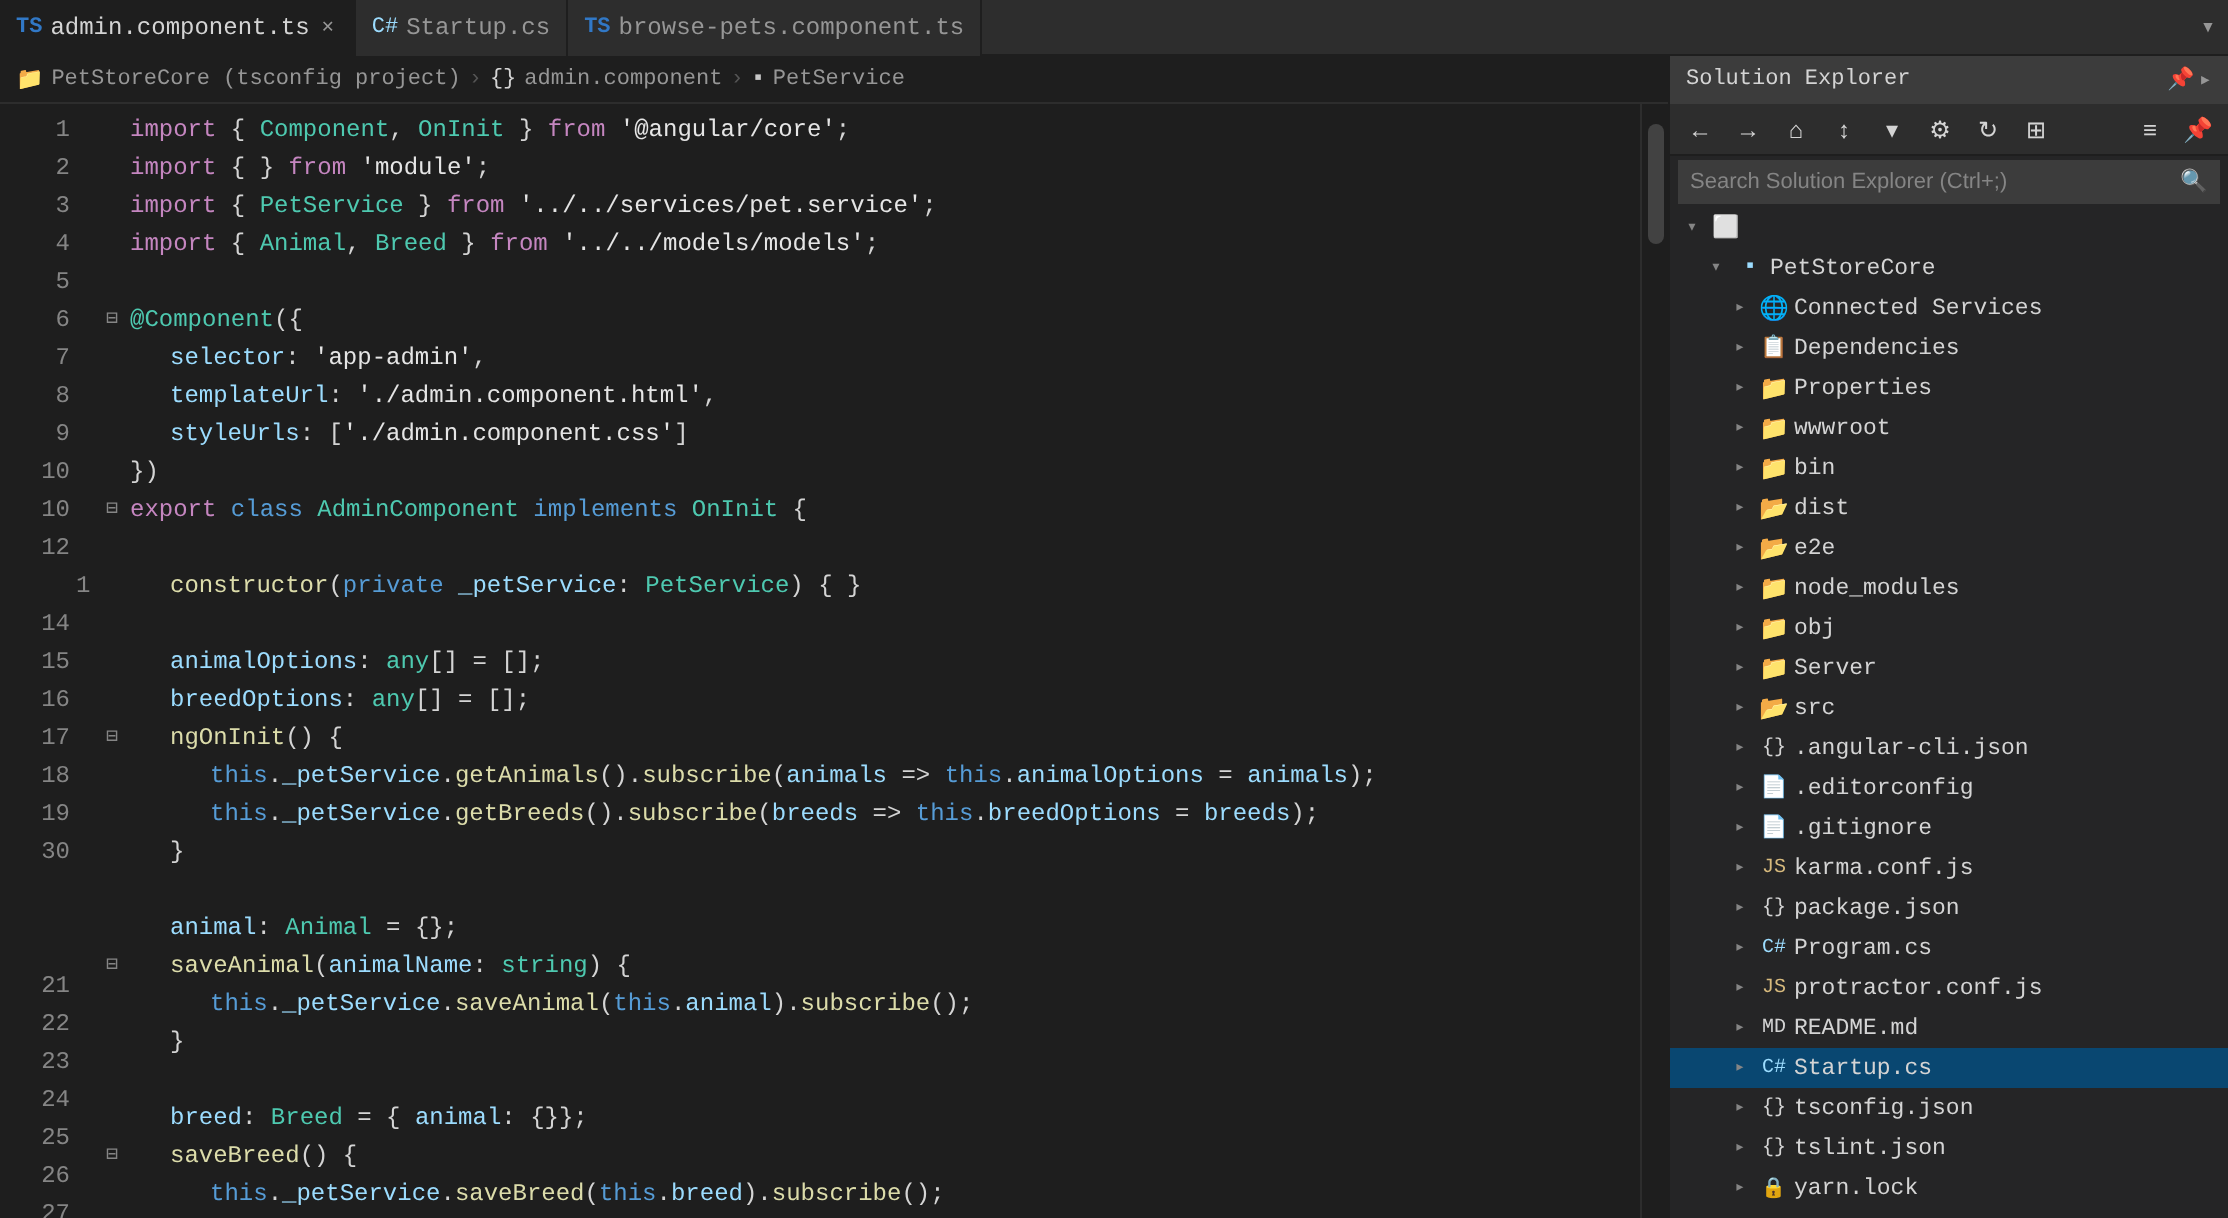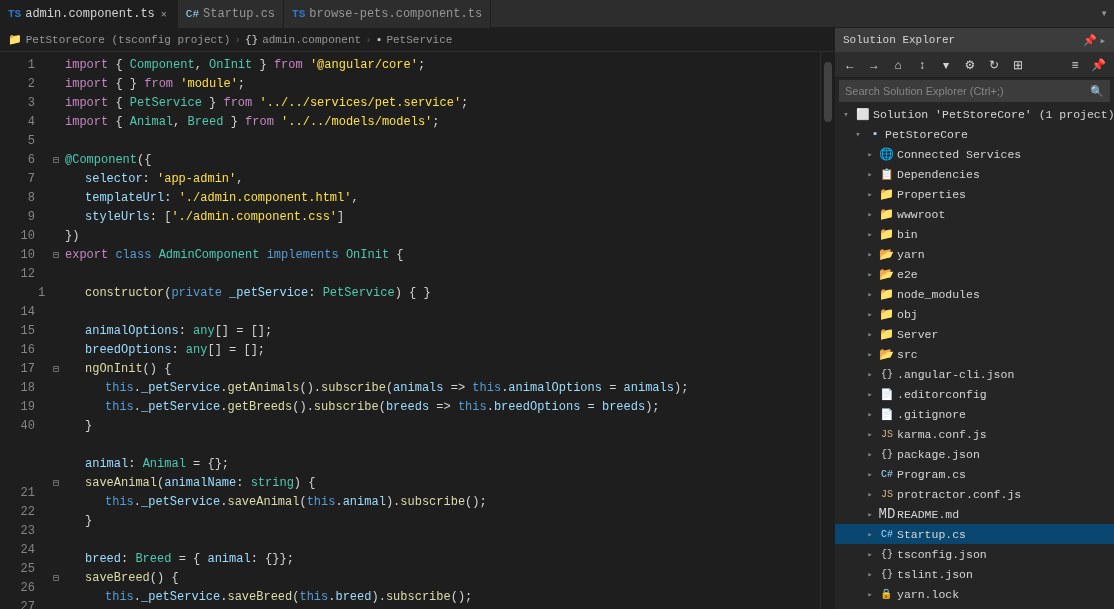"'@angular/core'" .str { color: #fde047 -> #e5e5e5 }
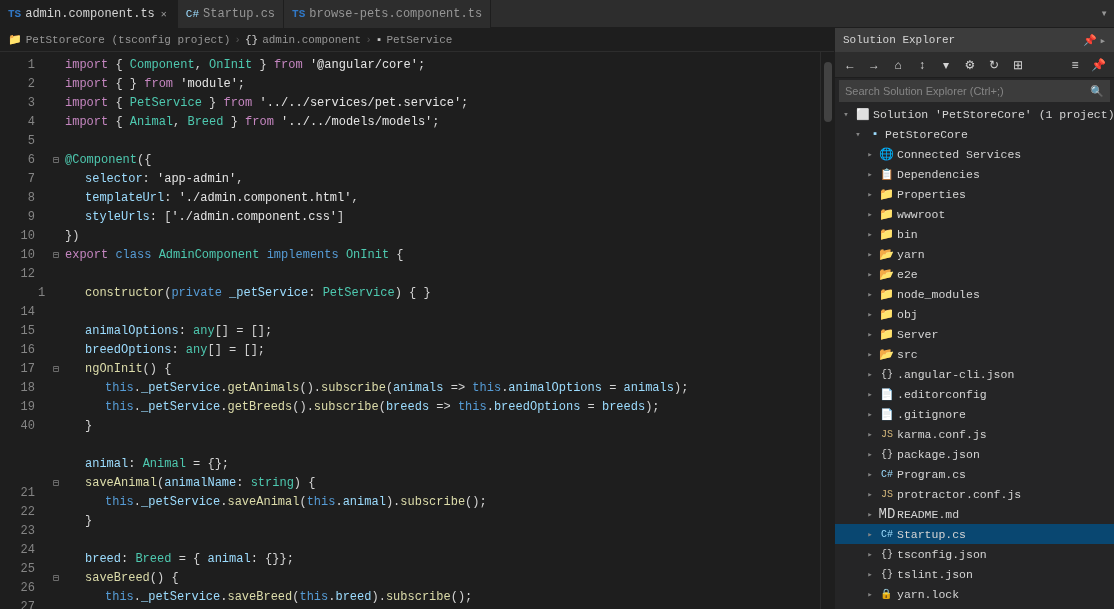"Solution 'PetStoreCore' (1 project)" span.tree-label { html: <span>Solution 'PetStoreCore' (1 project)</span> -> none }
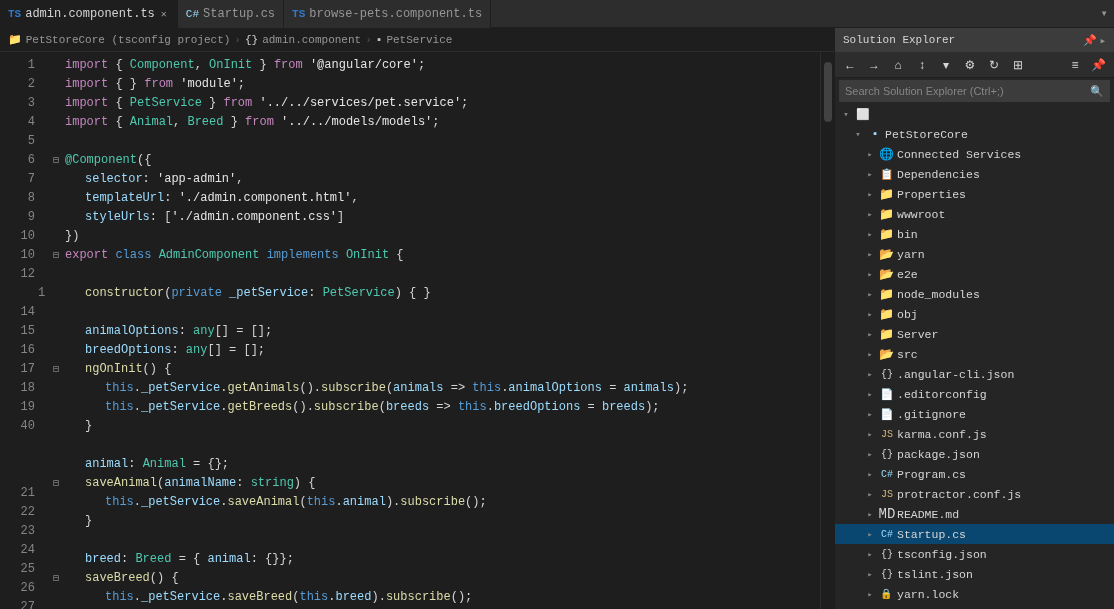"yarn" span.tree-label { text: yarn -> dist }
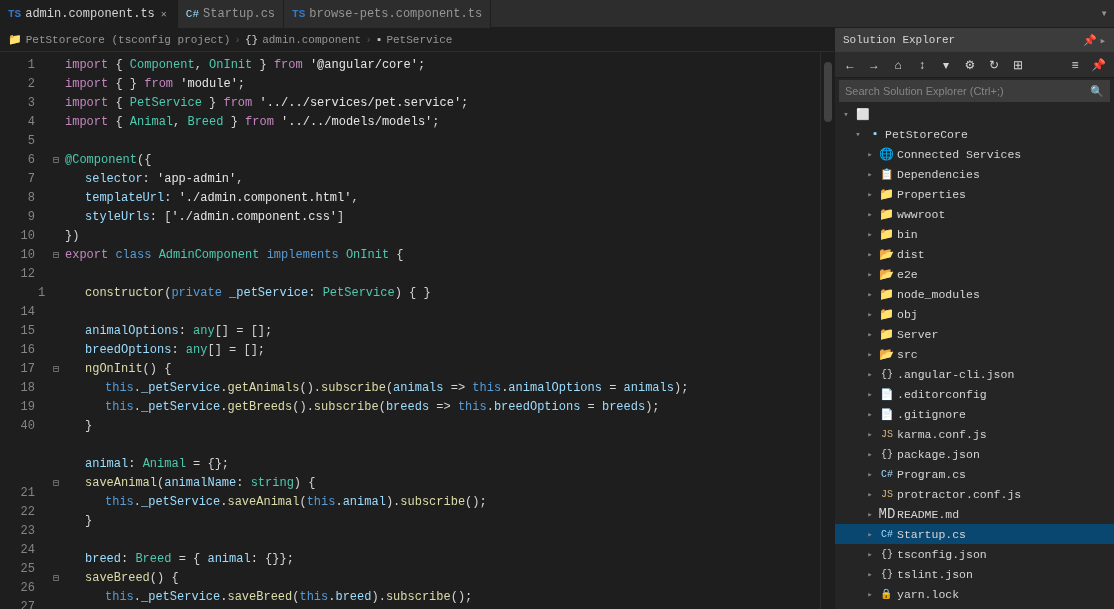"40" div { text: 40 -> 30 }
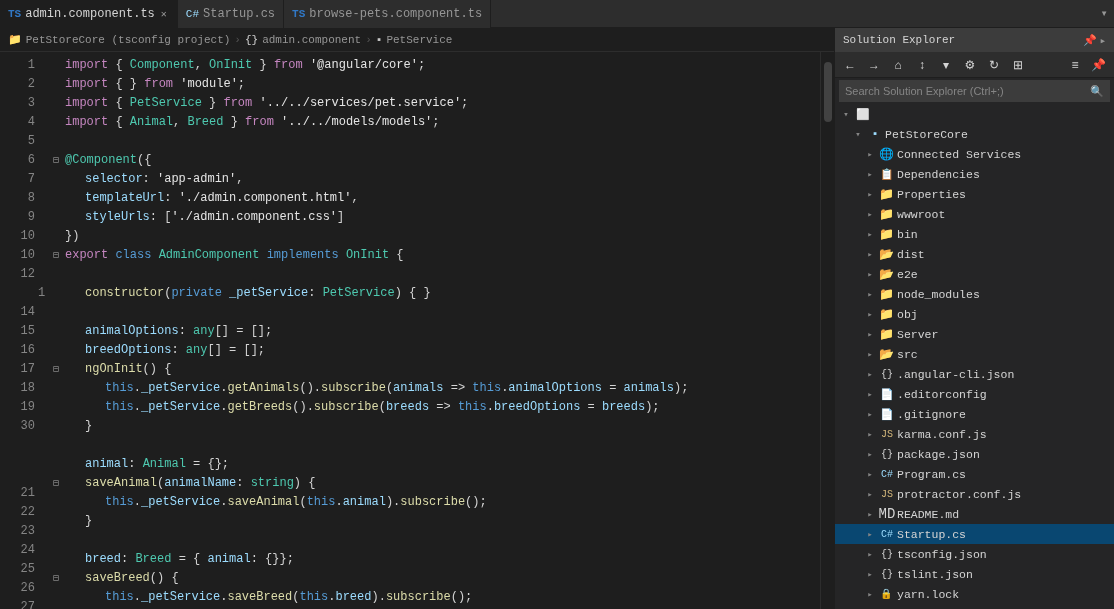"MD" span { font-size: 14px -> 10px }
